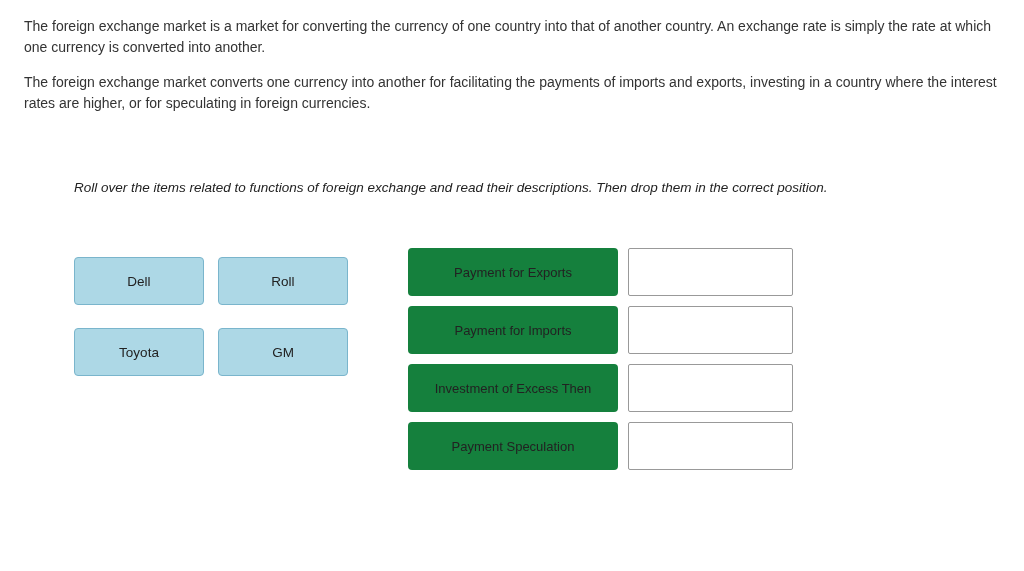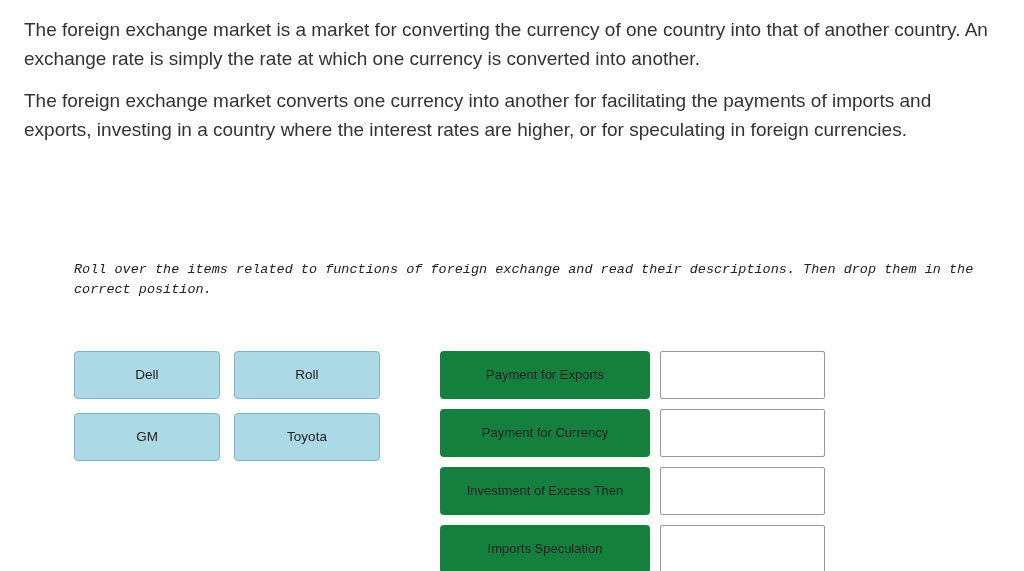"The foreign exchange market is" .intro-text { font-size: 19px -> 14px }
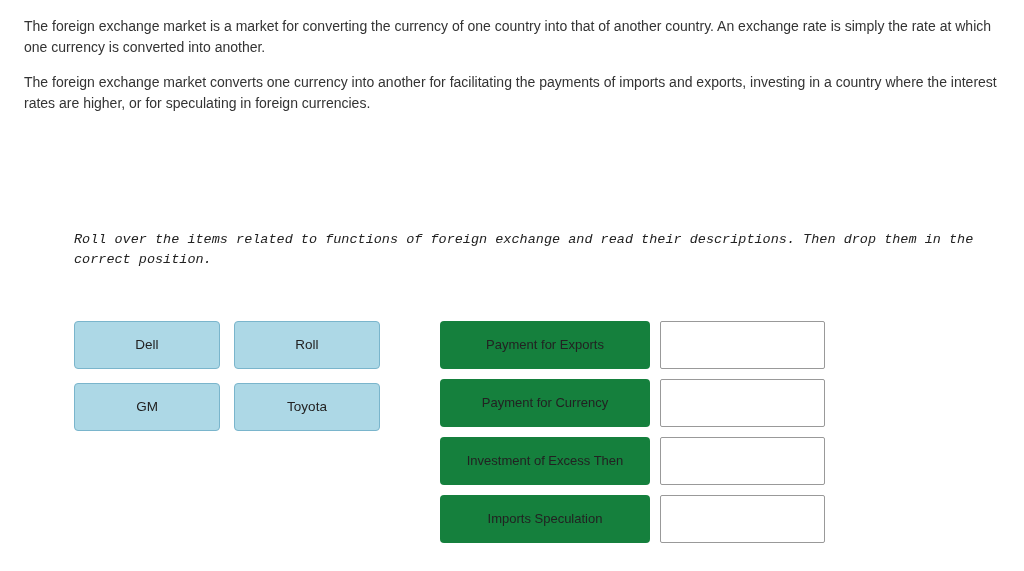"Roll over the items related" .instruction-text { font-family: Liberation Mono, monospace -> none; margin-top: 116px -> 64px }
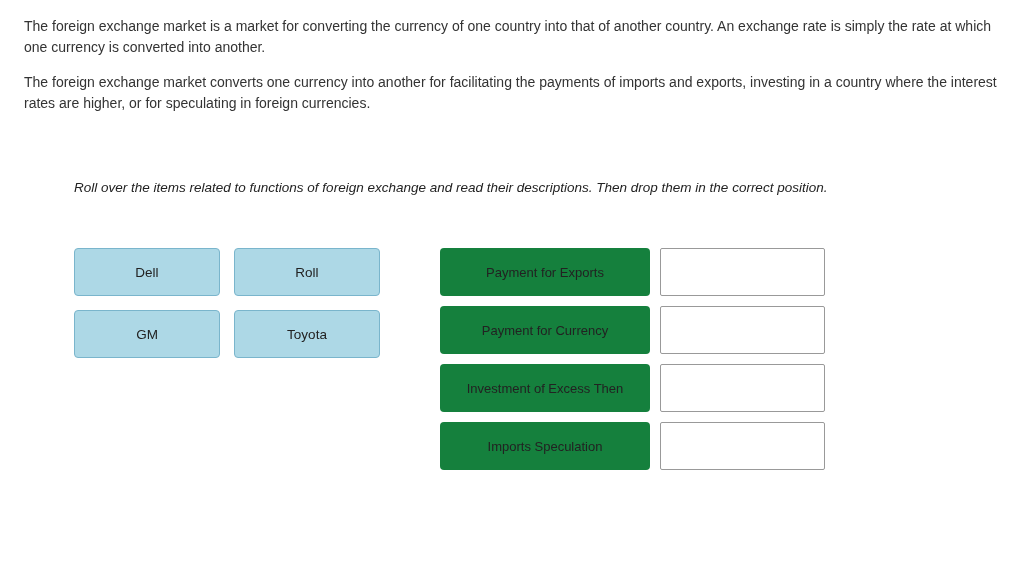"Dell" .draggable-btn { margin-top: none -> 9px; width: 146px -> 130px }
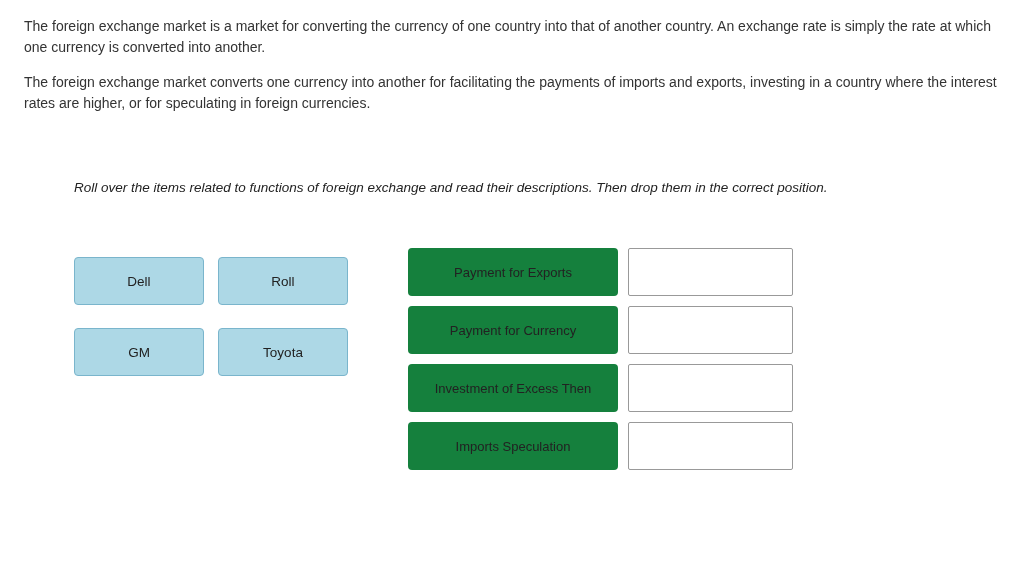"Payment for Currency" div.function-label { text: Currency -> Imports }
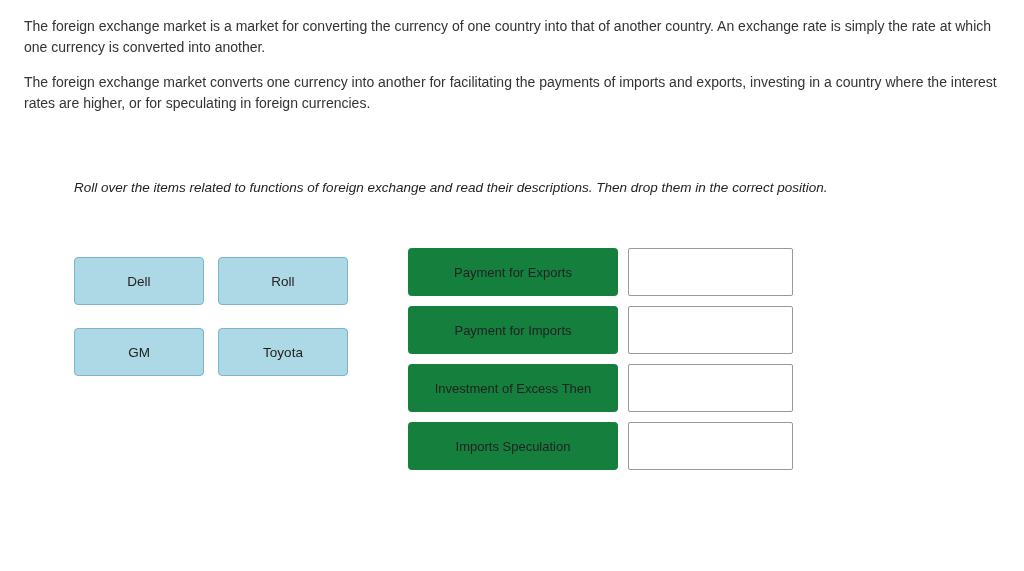"GM" div.draggable-btn { order: before "Toyota" -> after "Toyota" }
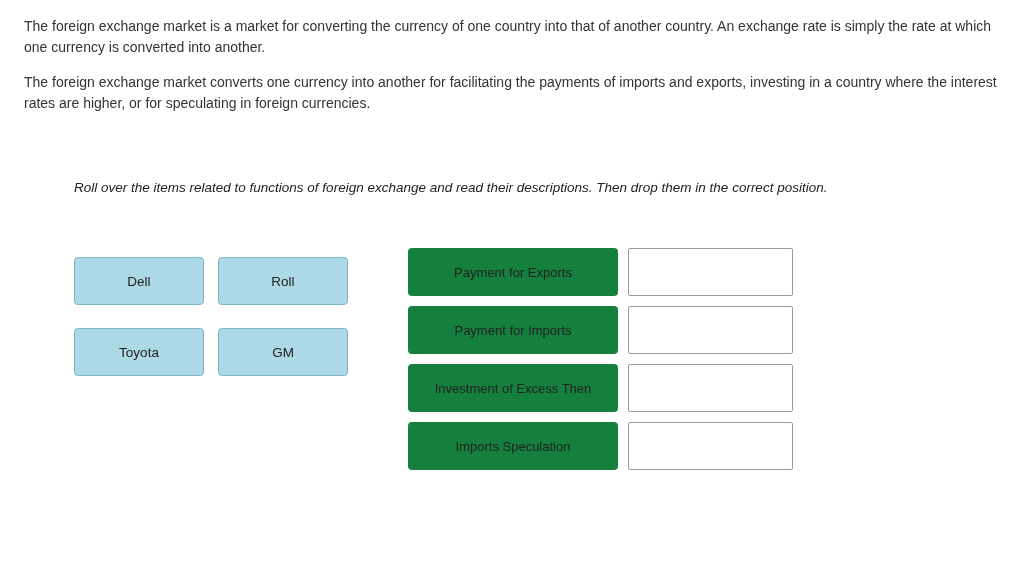"Imports Speculation" div.function-label { text: Imports -> Payment }
